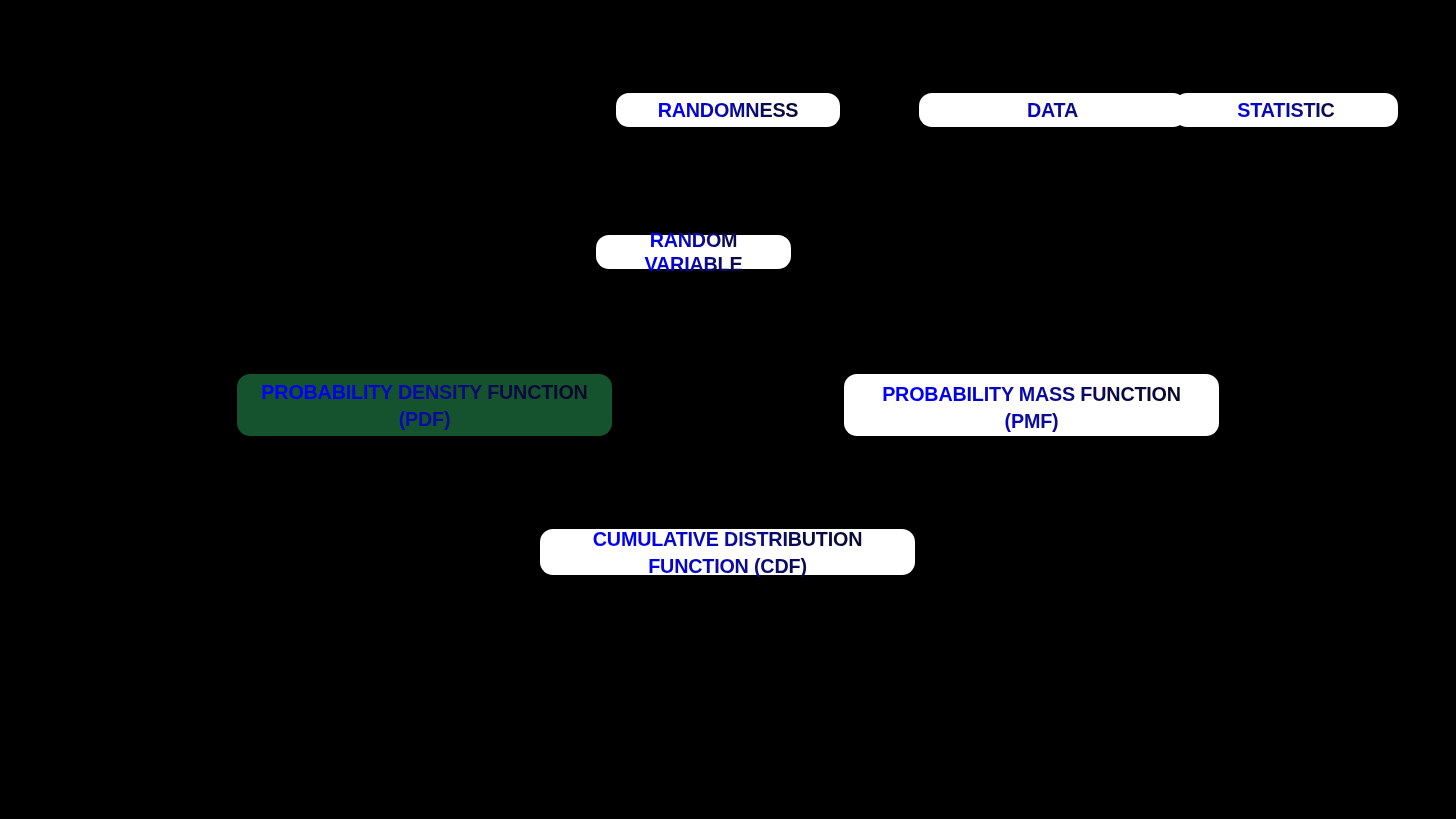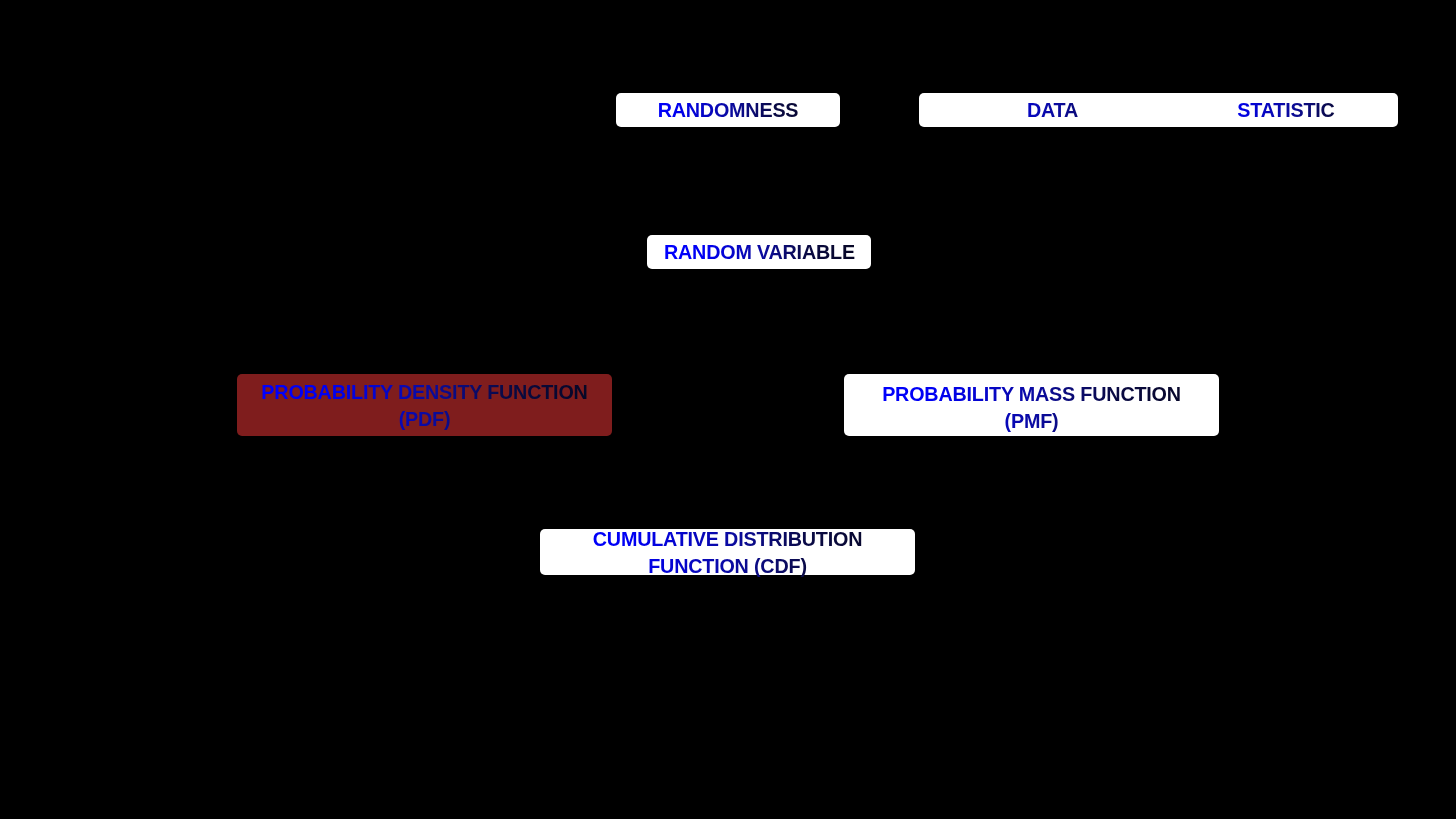"RANDOMNESS" .node { border-radius: 5px -> 13px }
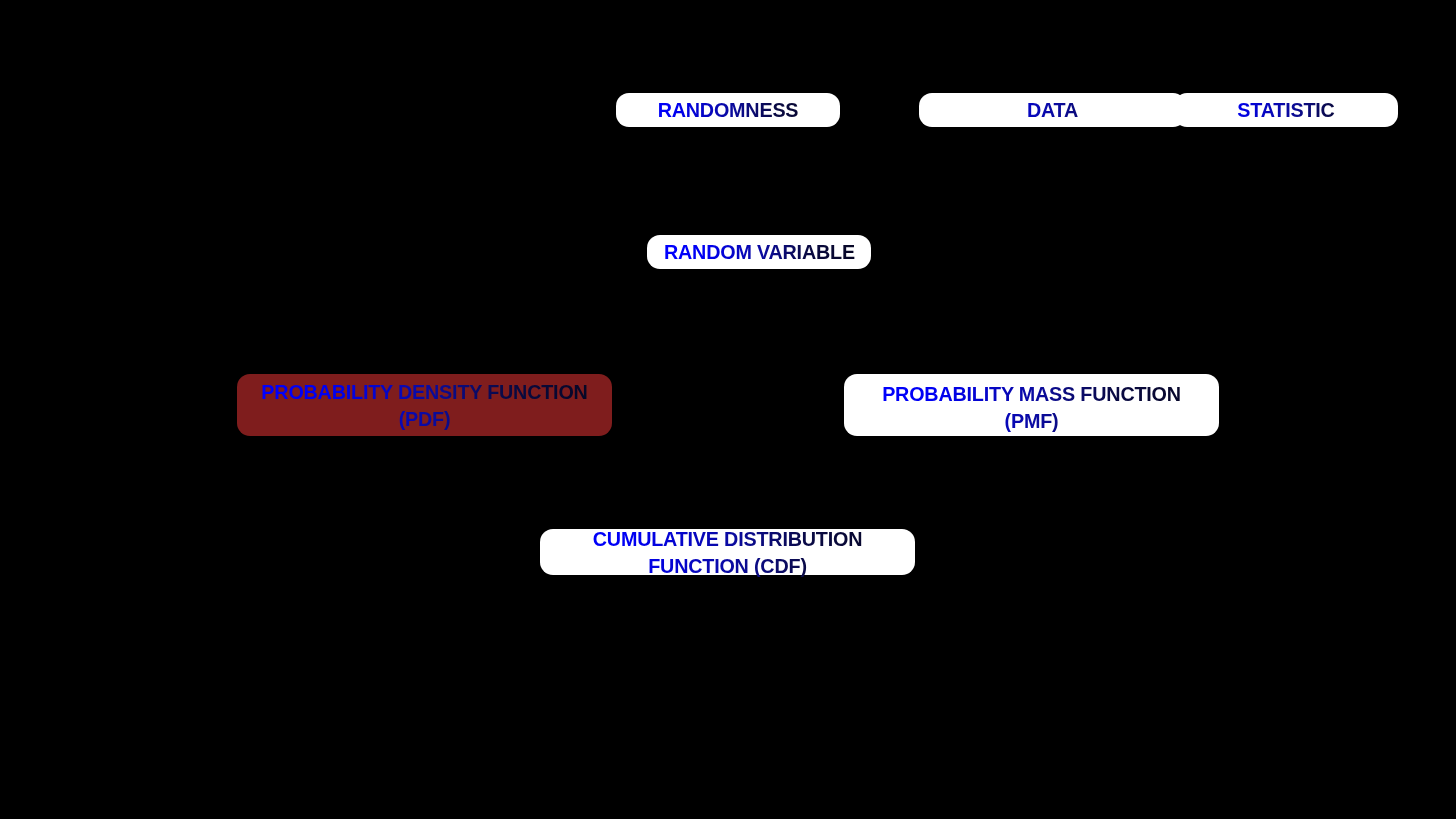"RANDOM VARIABLE" #node-random-variable { left: 647px -> 596px; text-align: right -> none; width: 224px -> 195px }
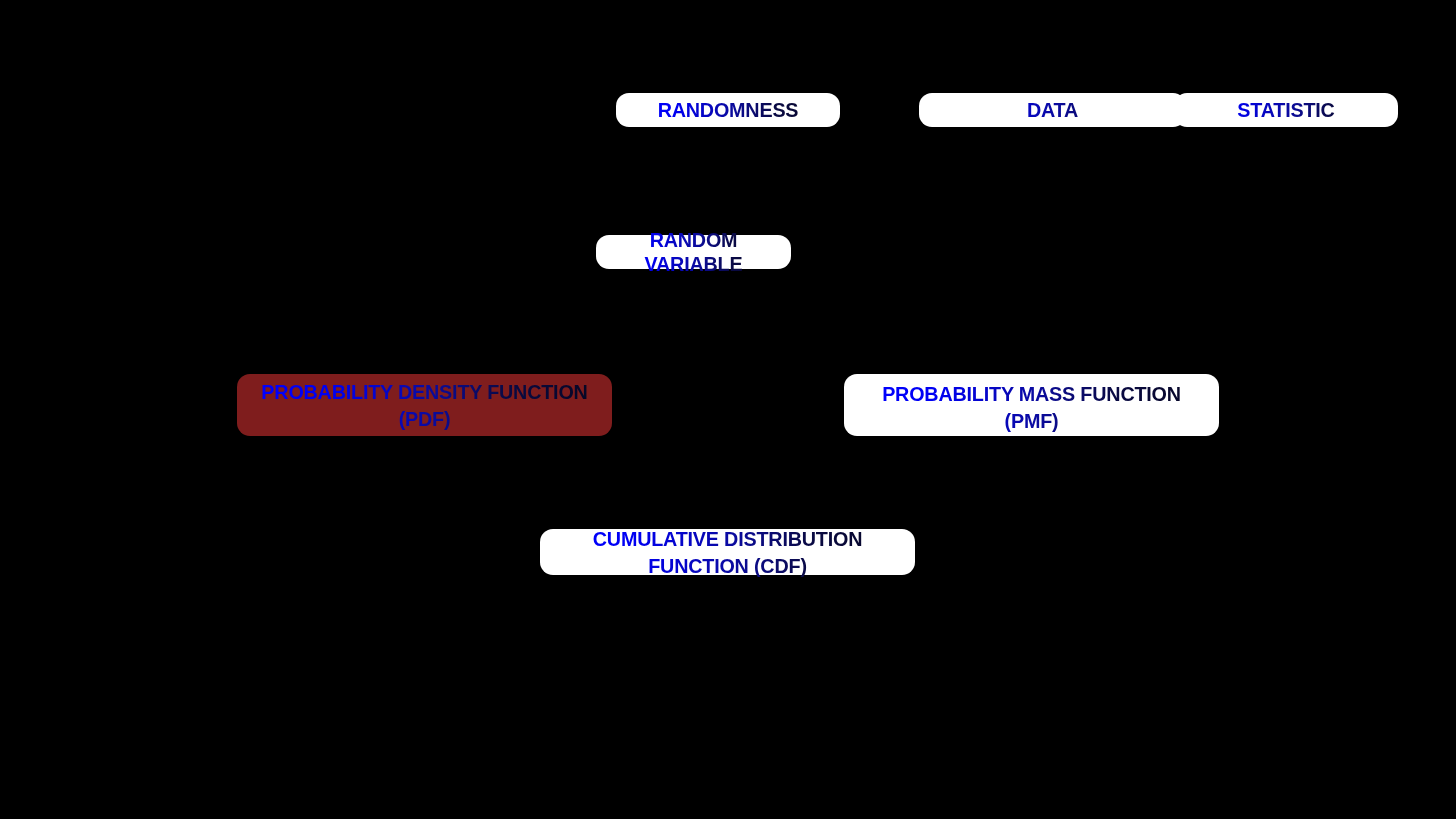"PROBABILITY DENSITY FUNCTION" div.node { background: #7f1d1d -> #14532d }
